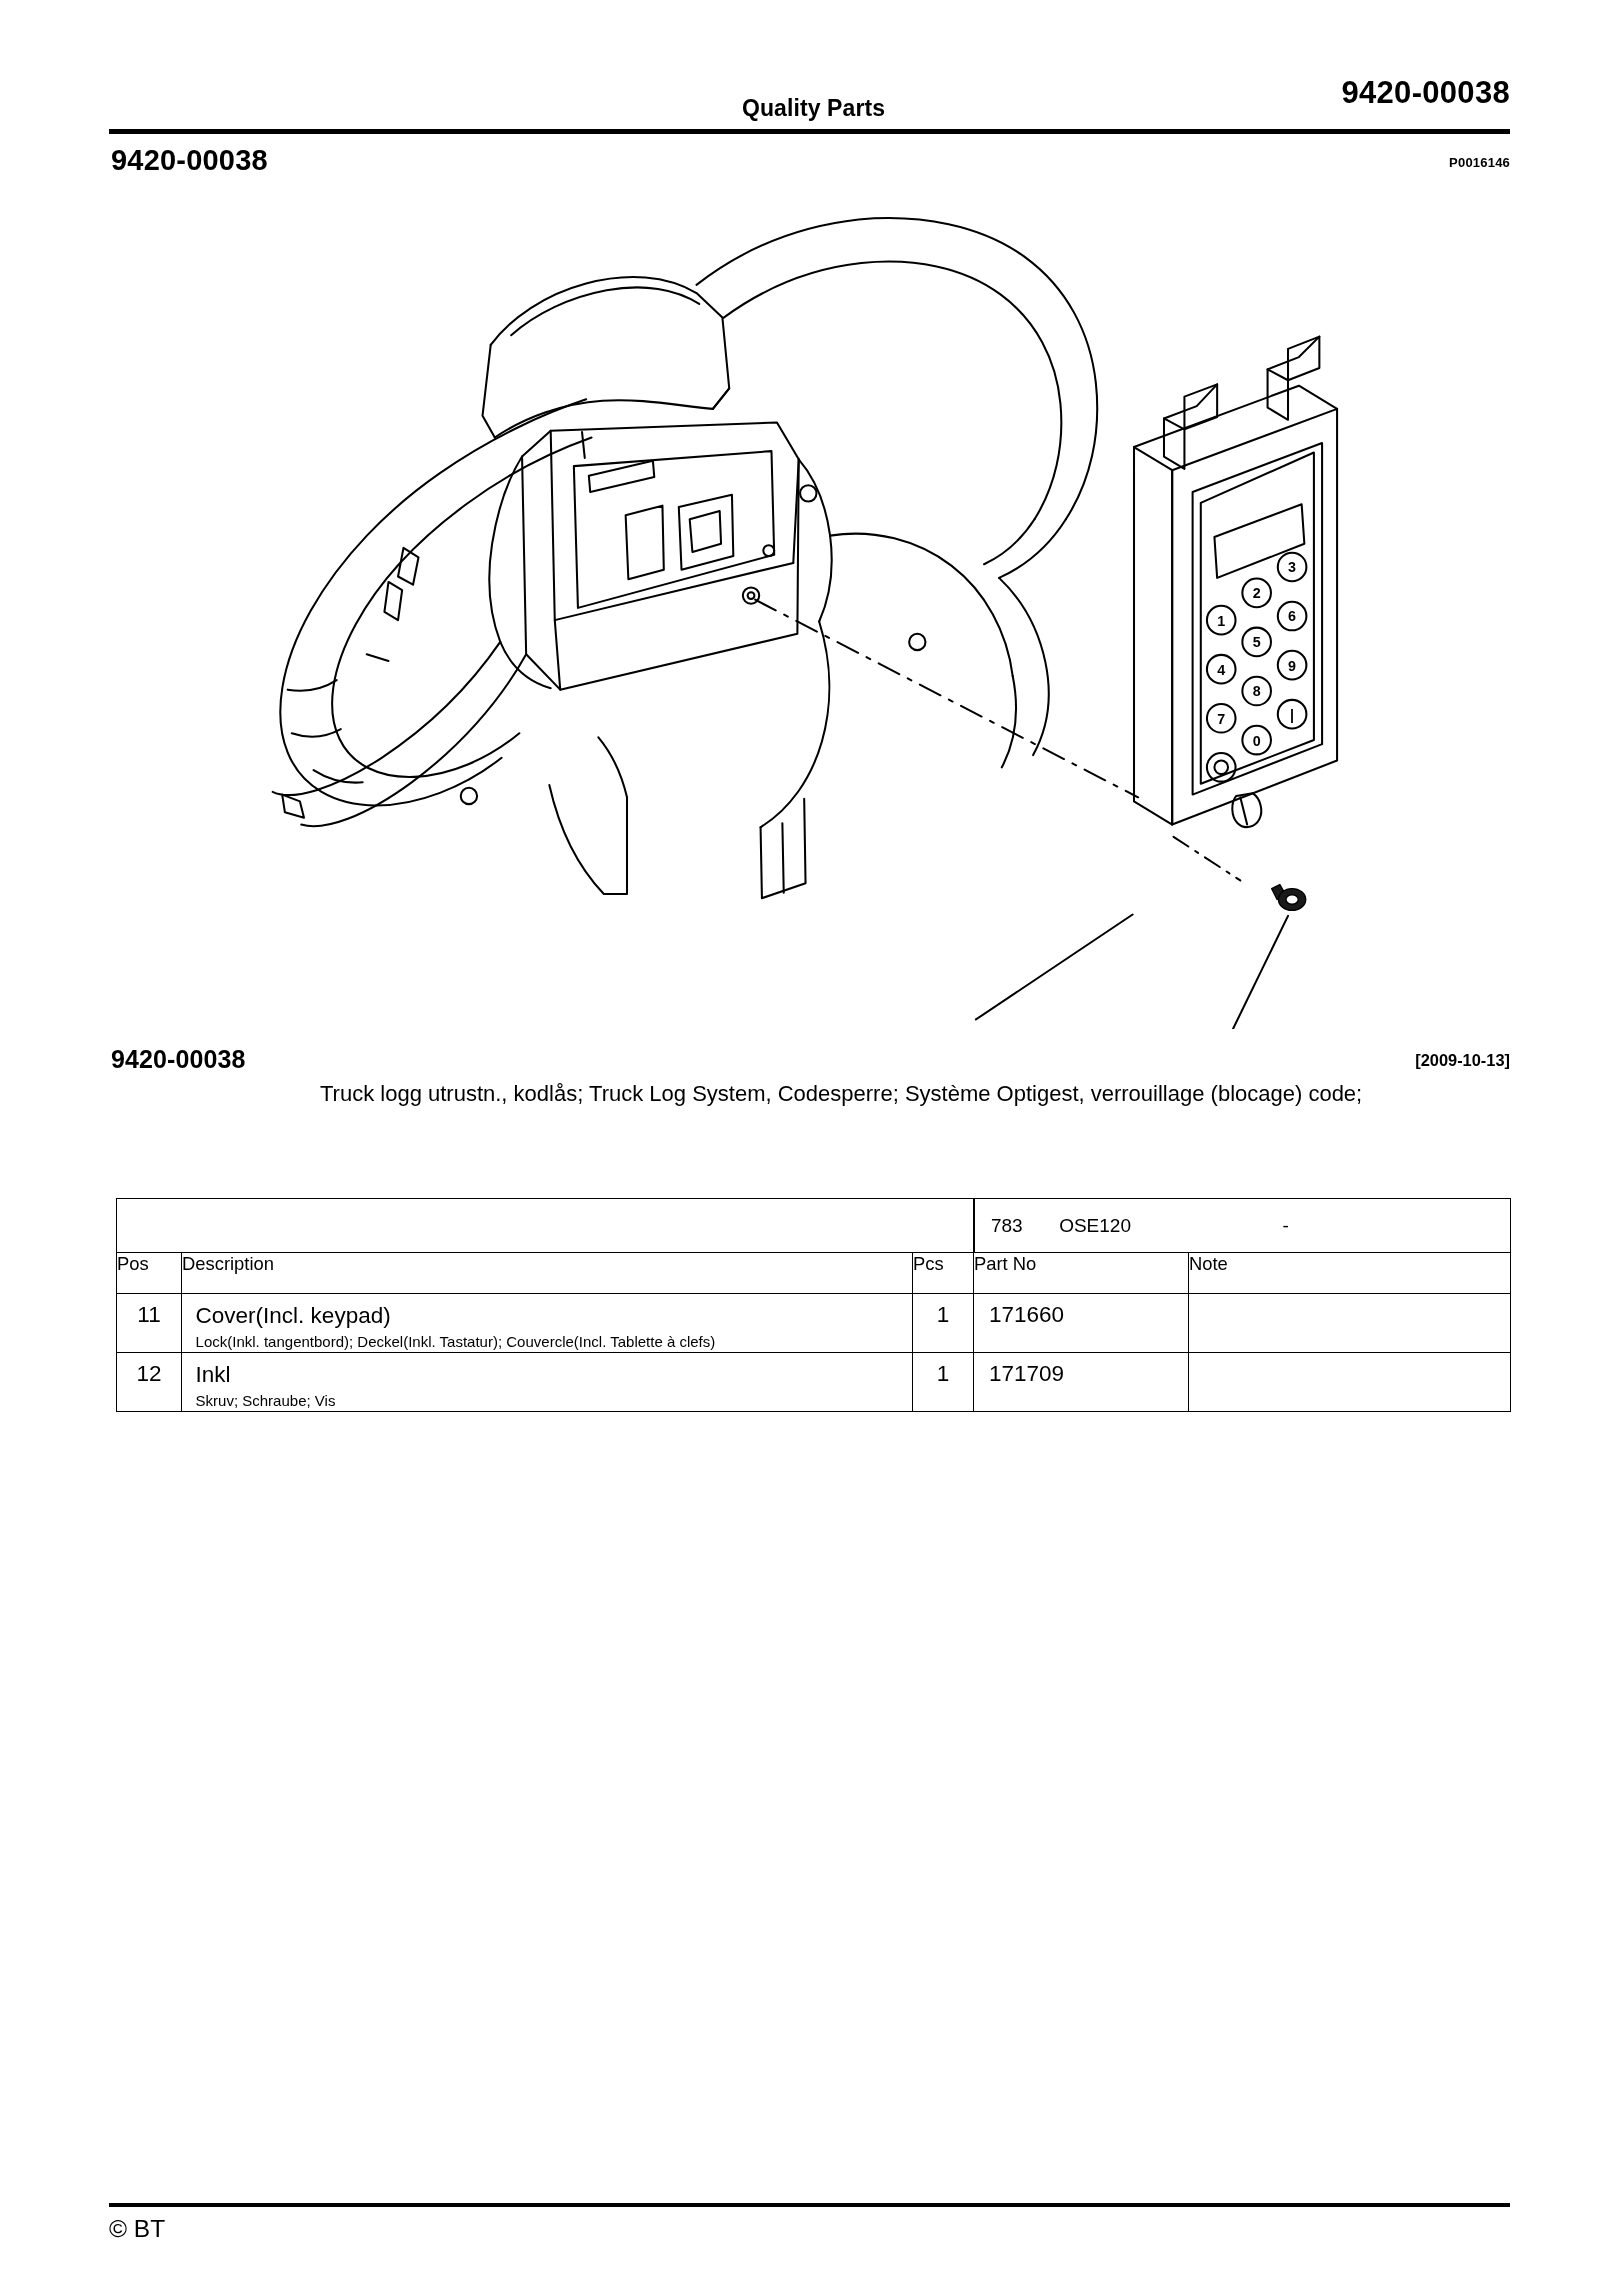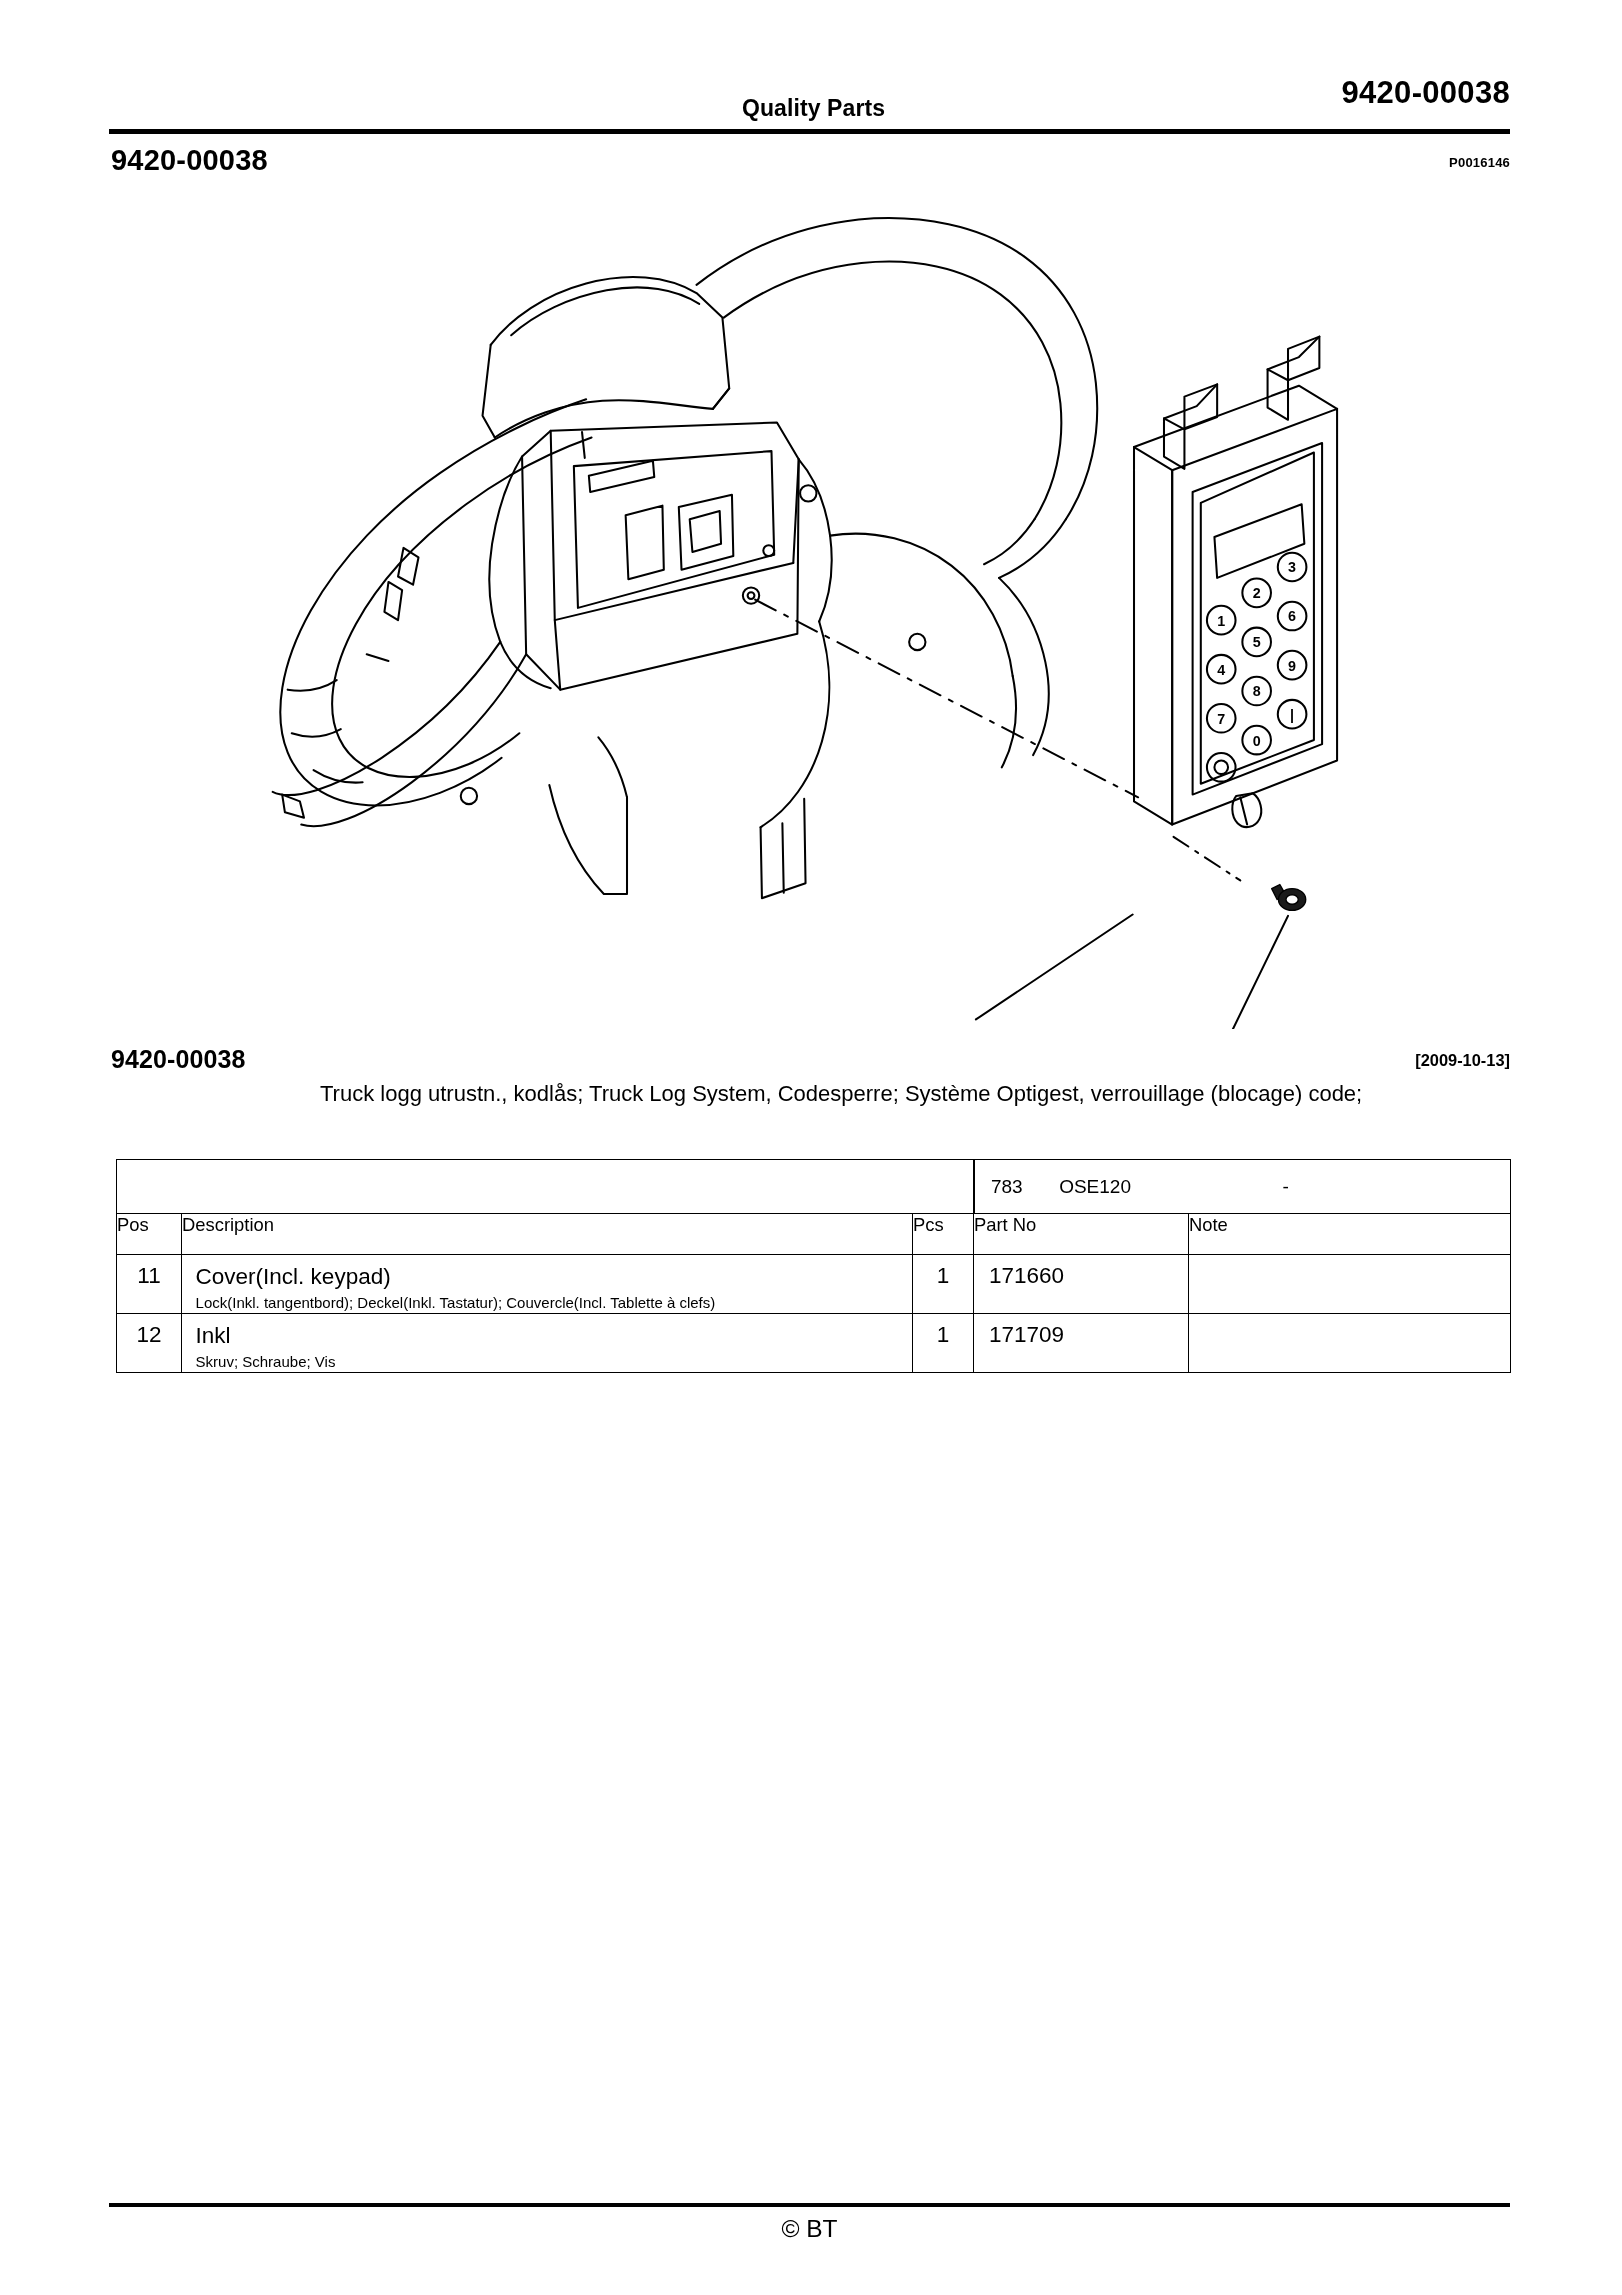"783 OSE120 -" #parts-table { top: 1159px -> 1198px }
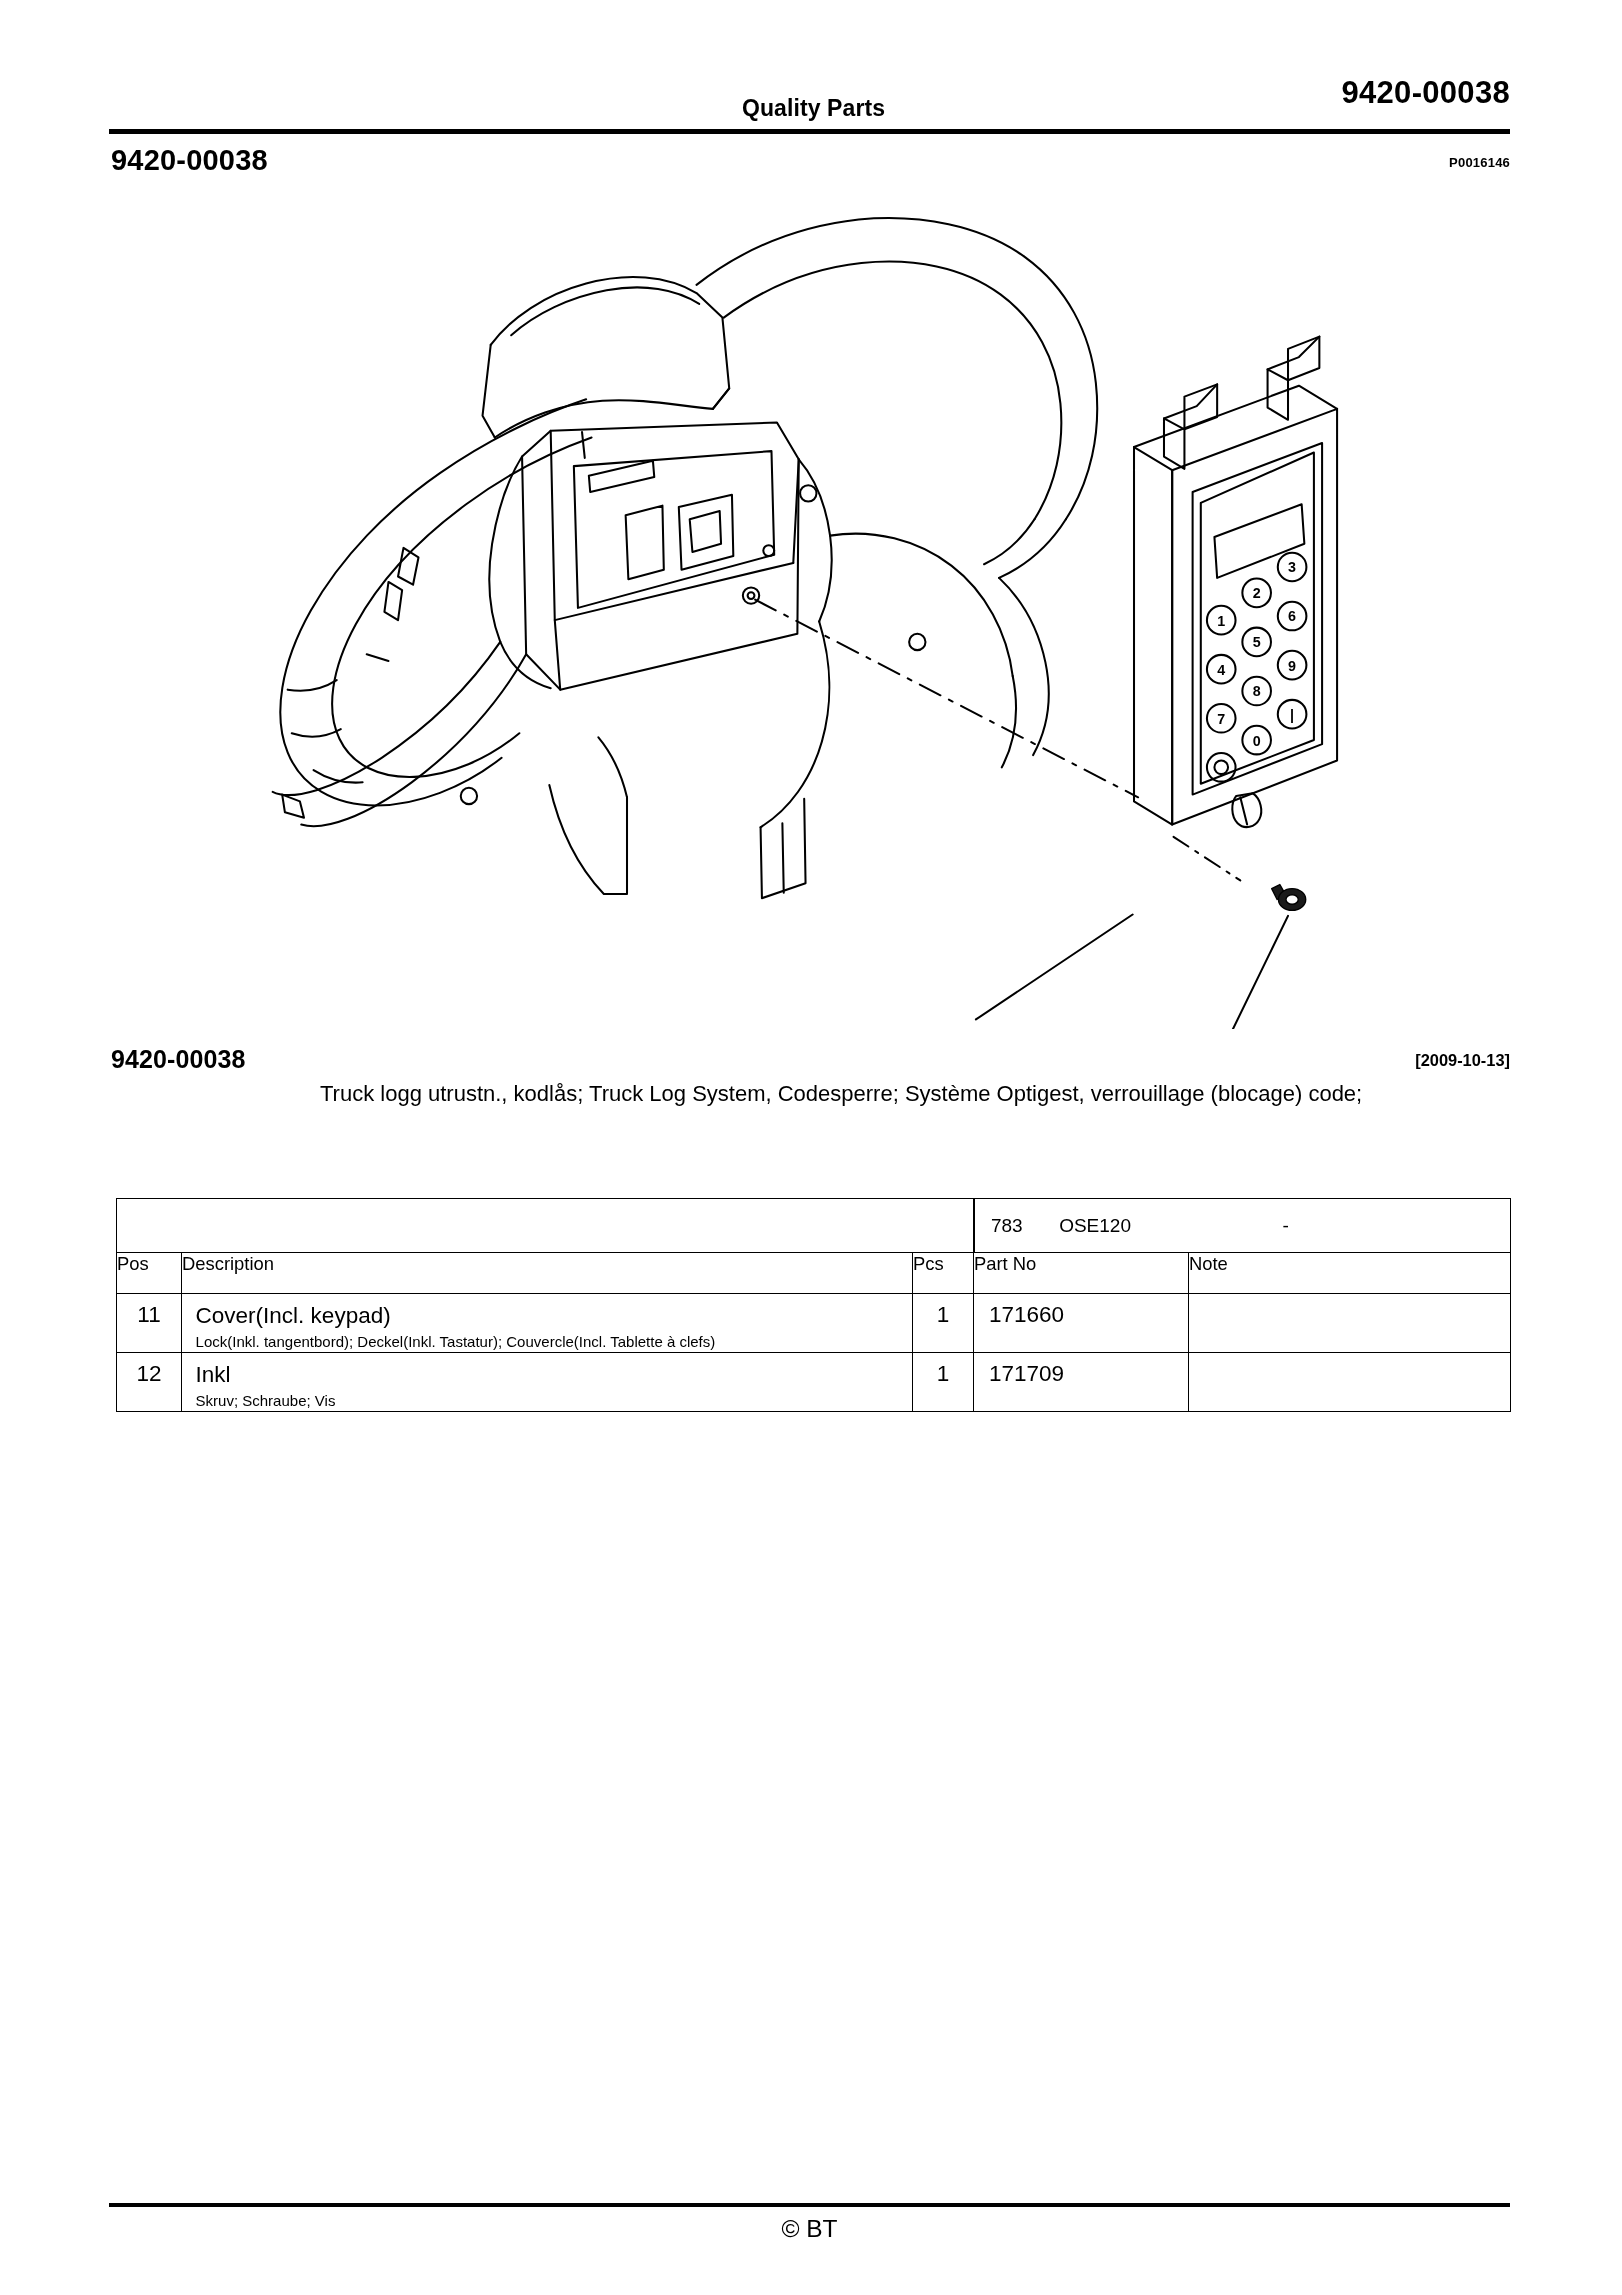"© BT" #footer-text { text-align: center -> left }
